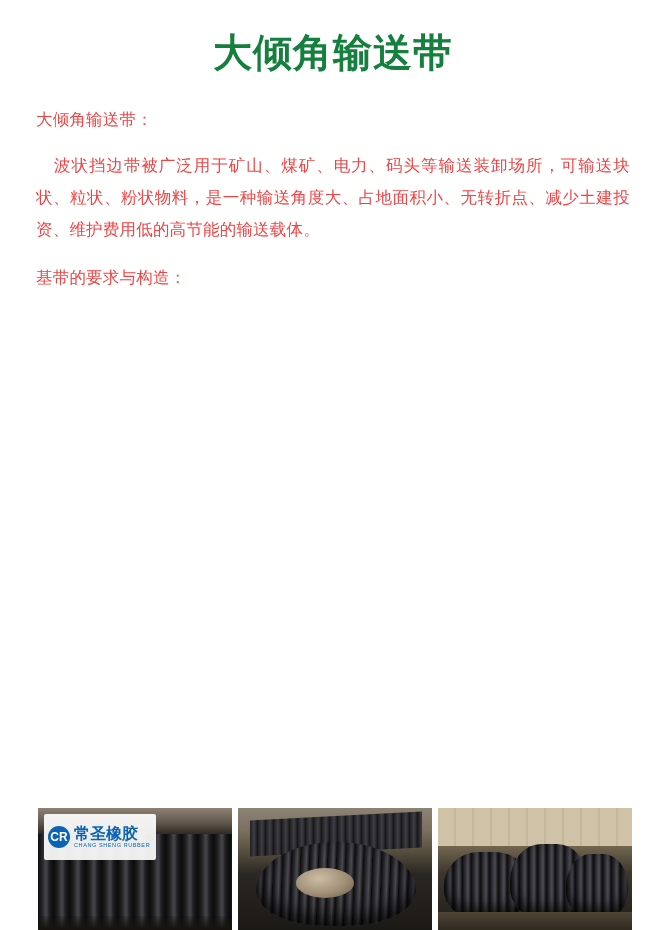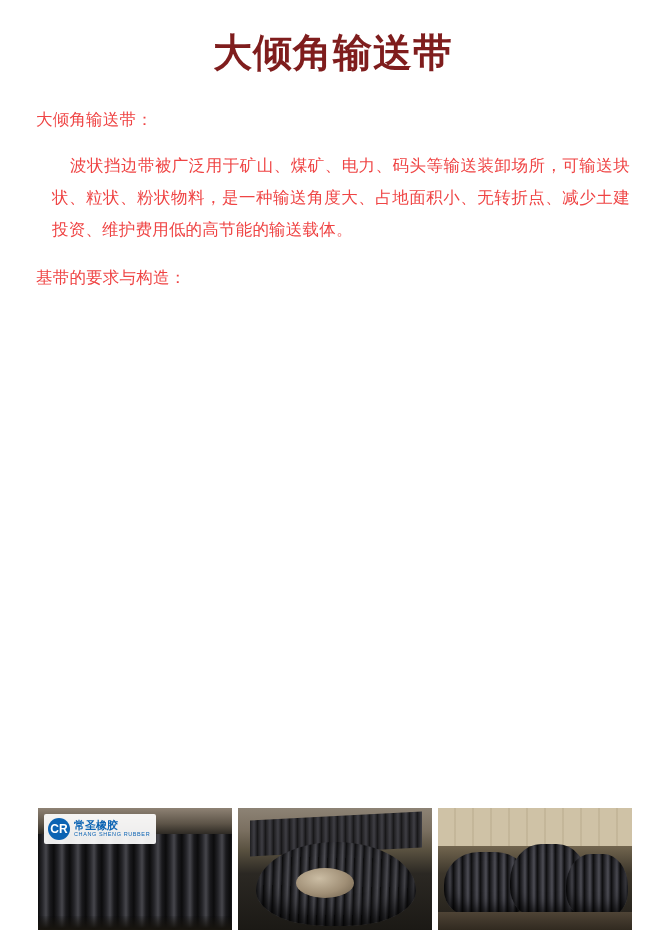"大倾角输送带" .title { color: #7f1d1d -> #15803d }
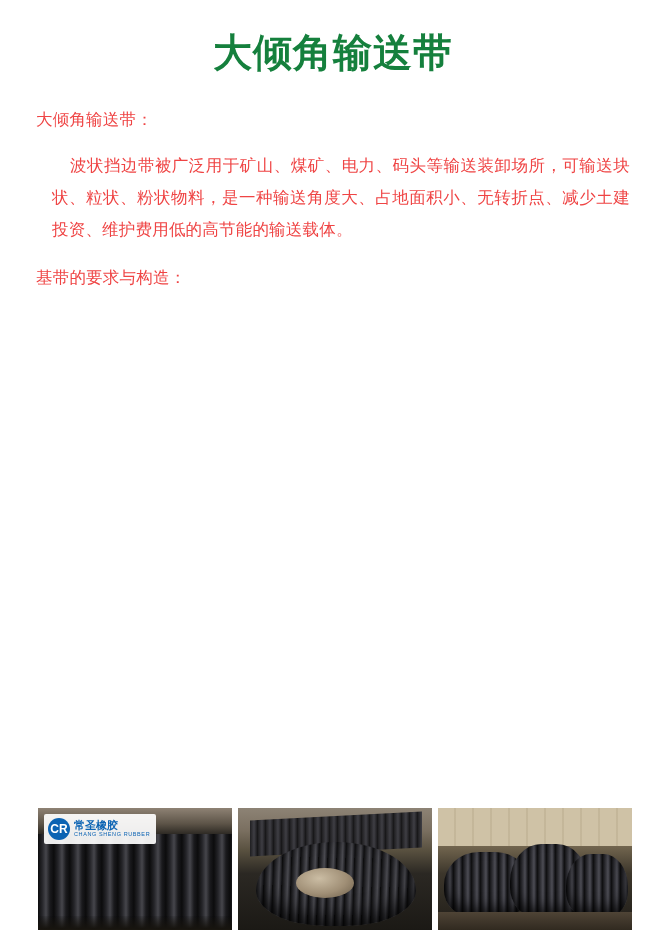"波状挡边带被广泛用于矿山、煤矿、电力、码头等输送装卸场所，可输送块状、粒状、粉状" .para.indent { margin-left: 16px -> none }
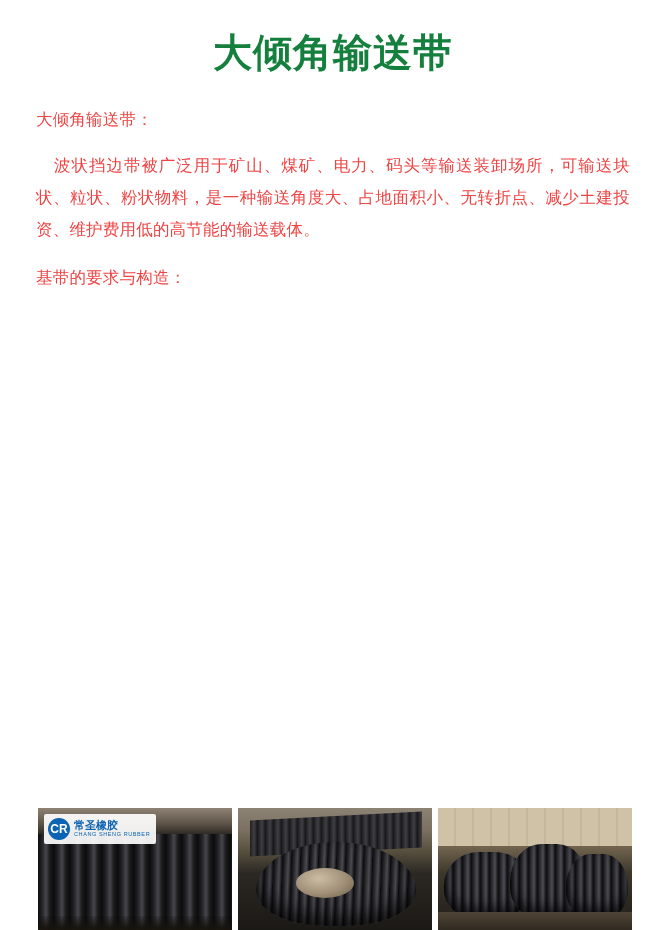"CR" .logo-badge { height: 30px -> 46px }
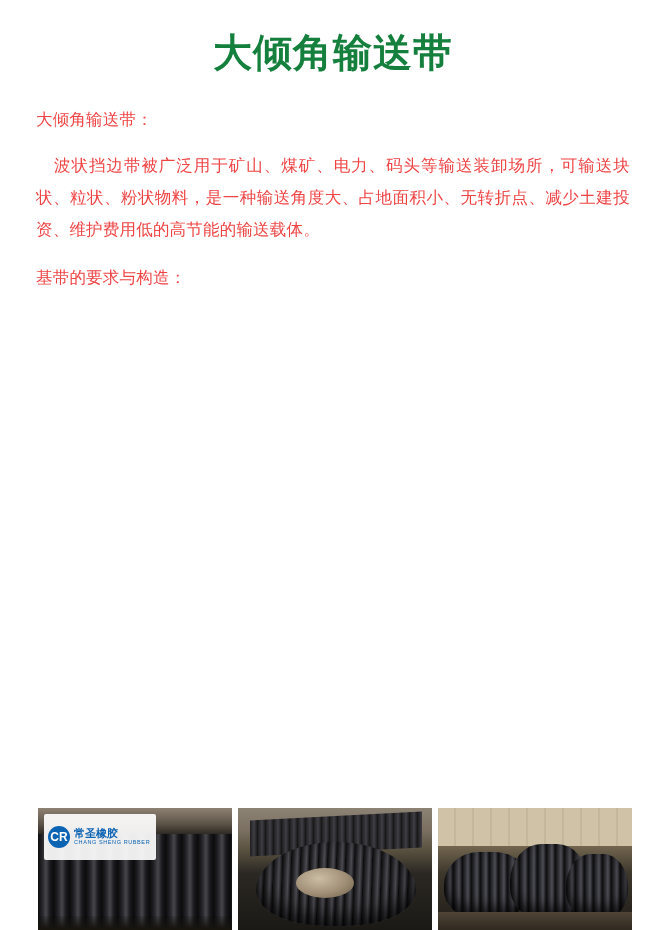"常圣橡胶" .logo-cn { font-size: 11px -> 16px }
